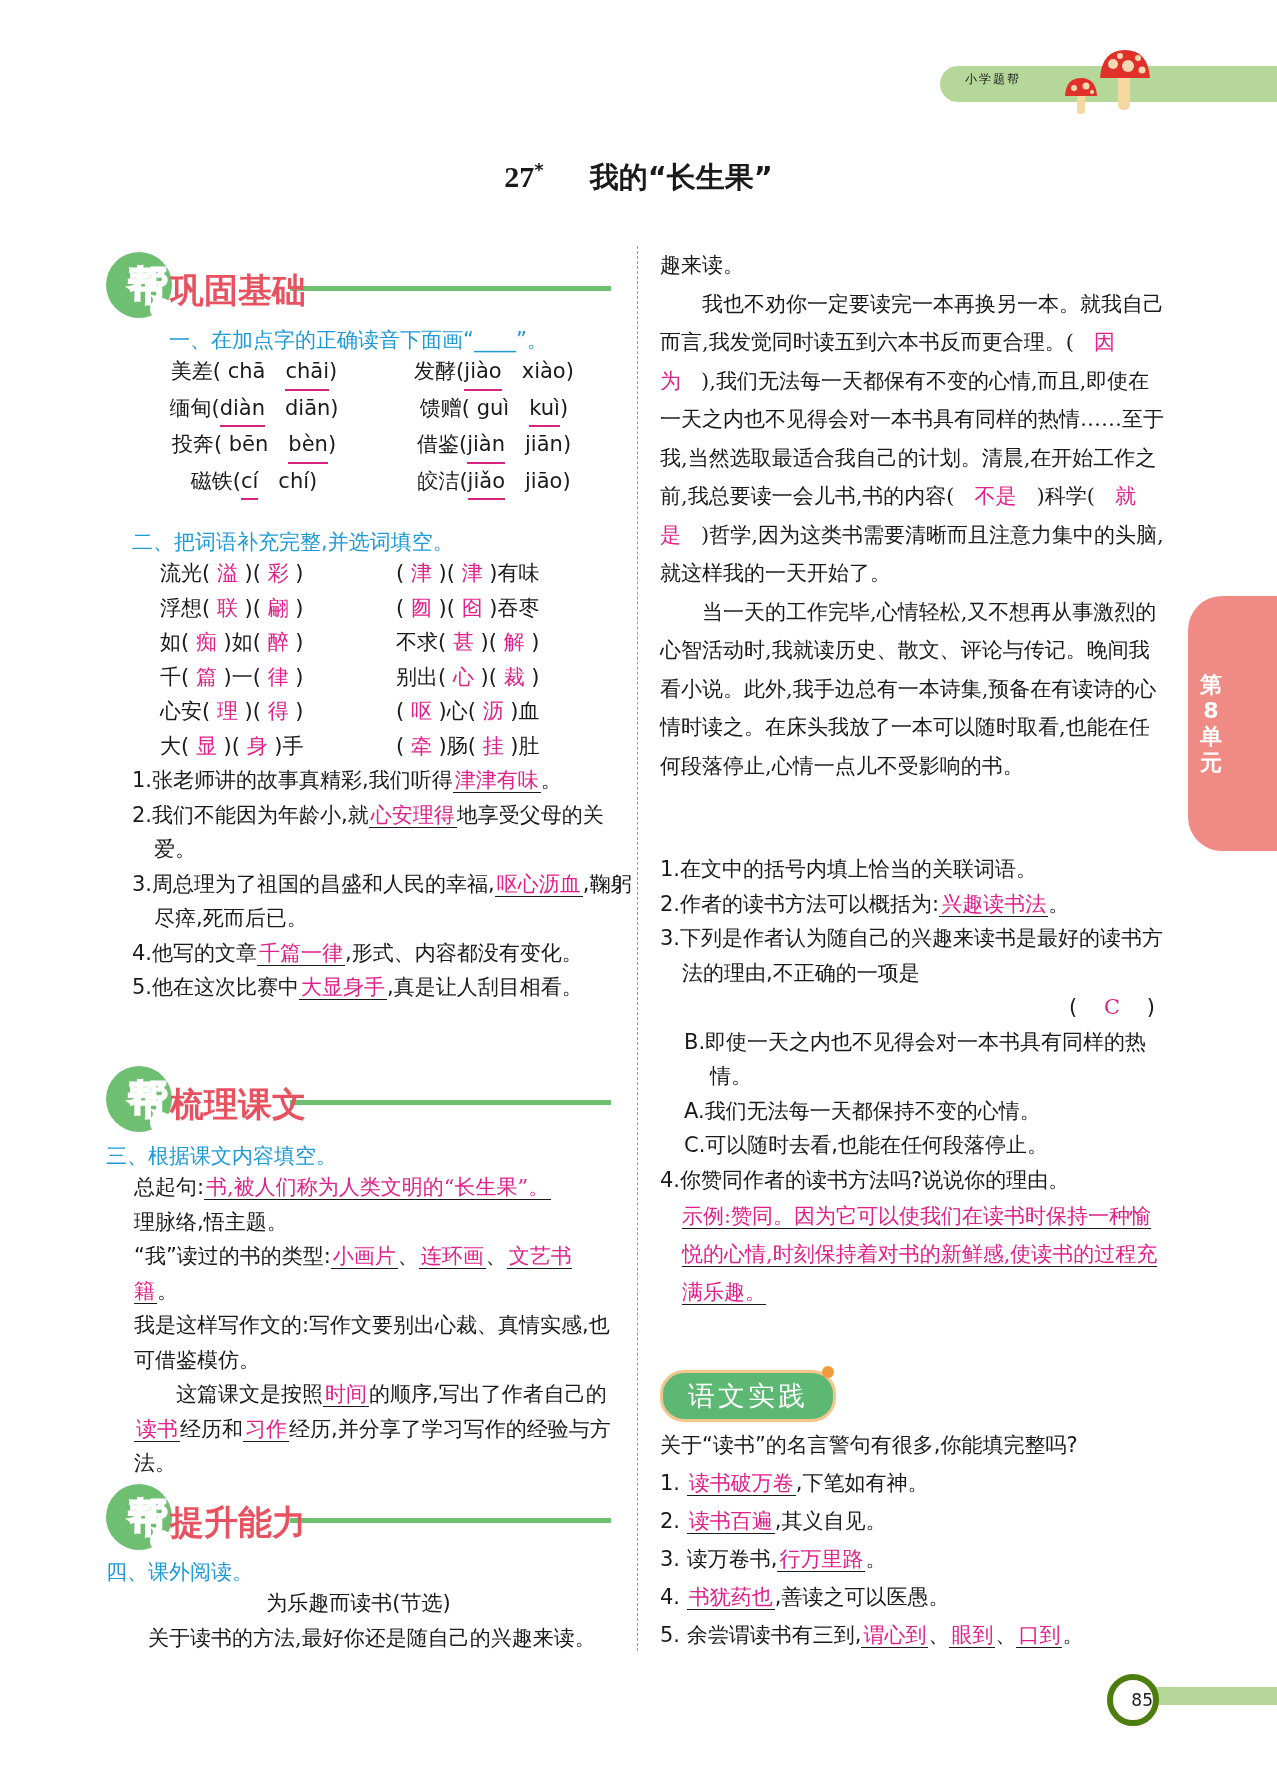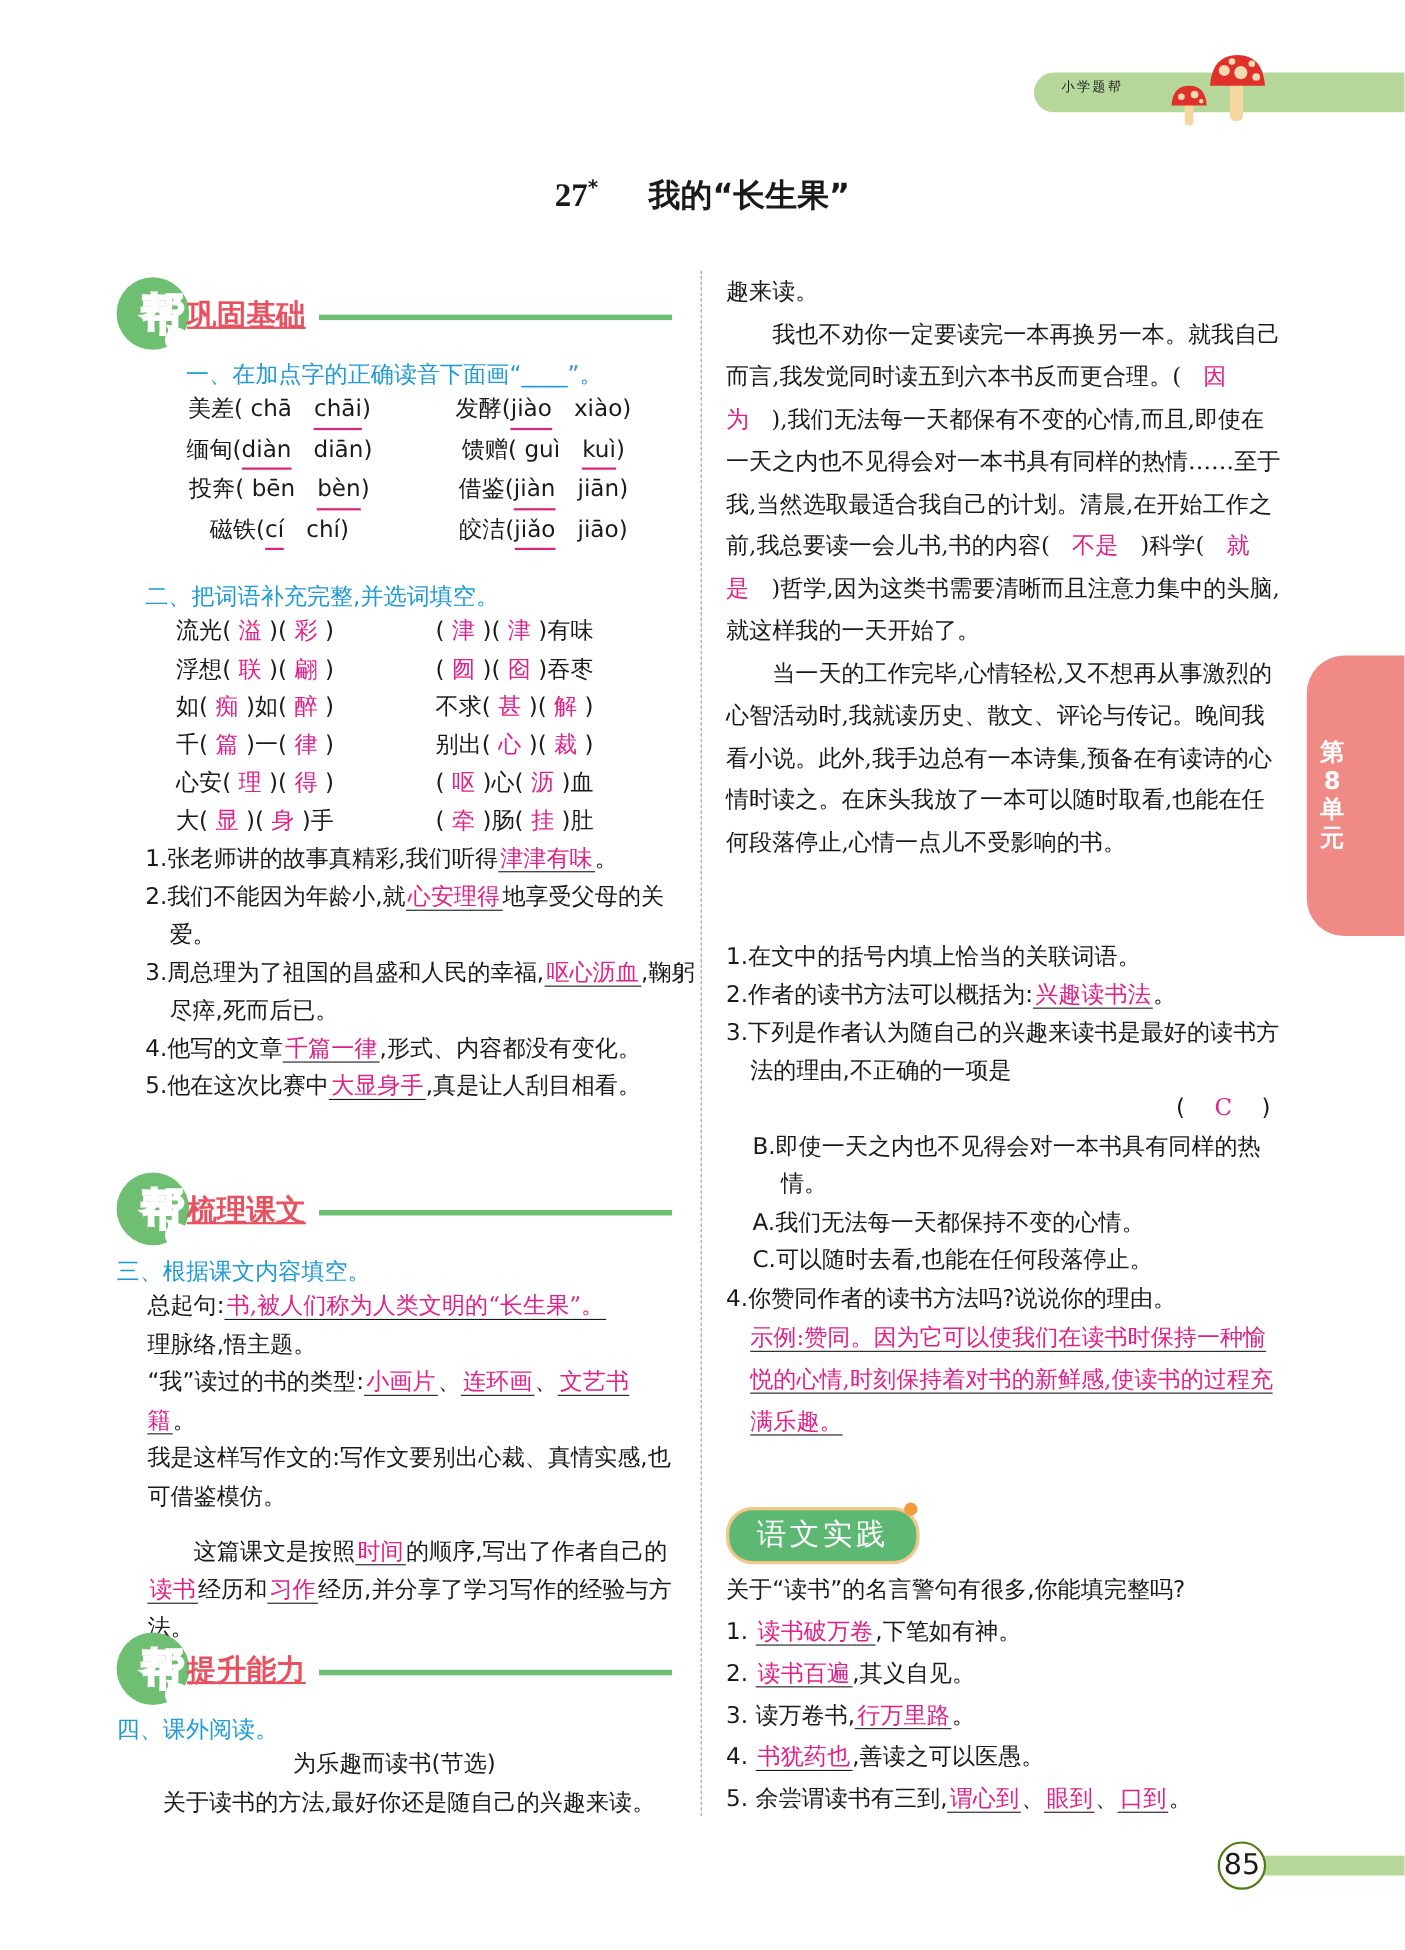"巩固基础" .sec-label { font-size: 27px -> 34px; text-decoration: underline -> none }
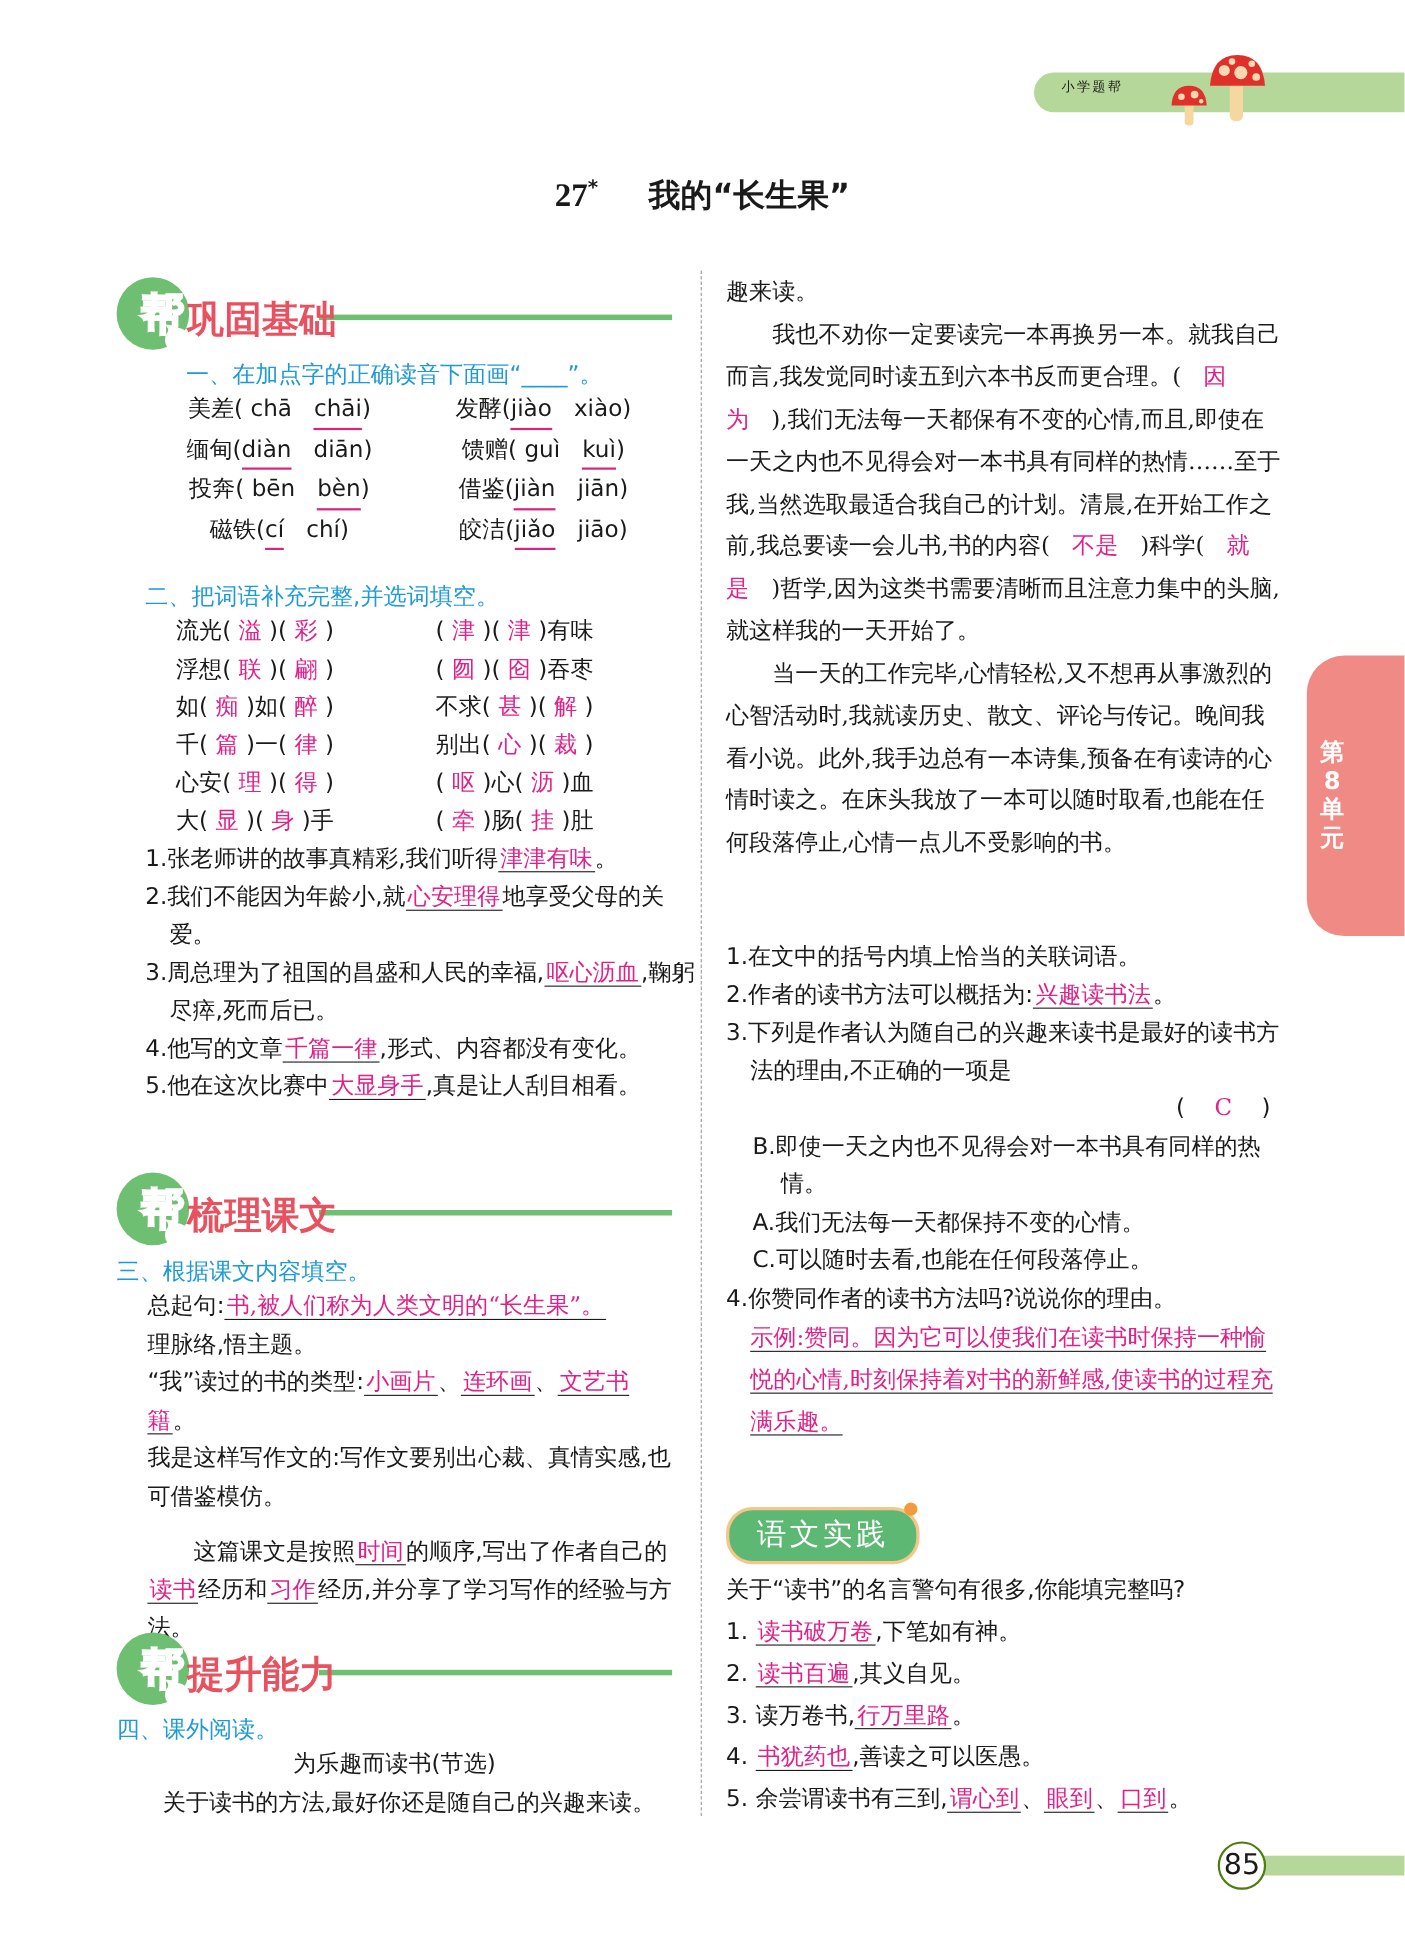"这篇课文是按照时间的顺序,写出了作者自己的读书经历和习作经历,并分享了学习写作的" div { margin-top: 16px -> none }
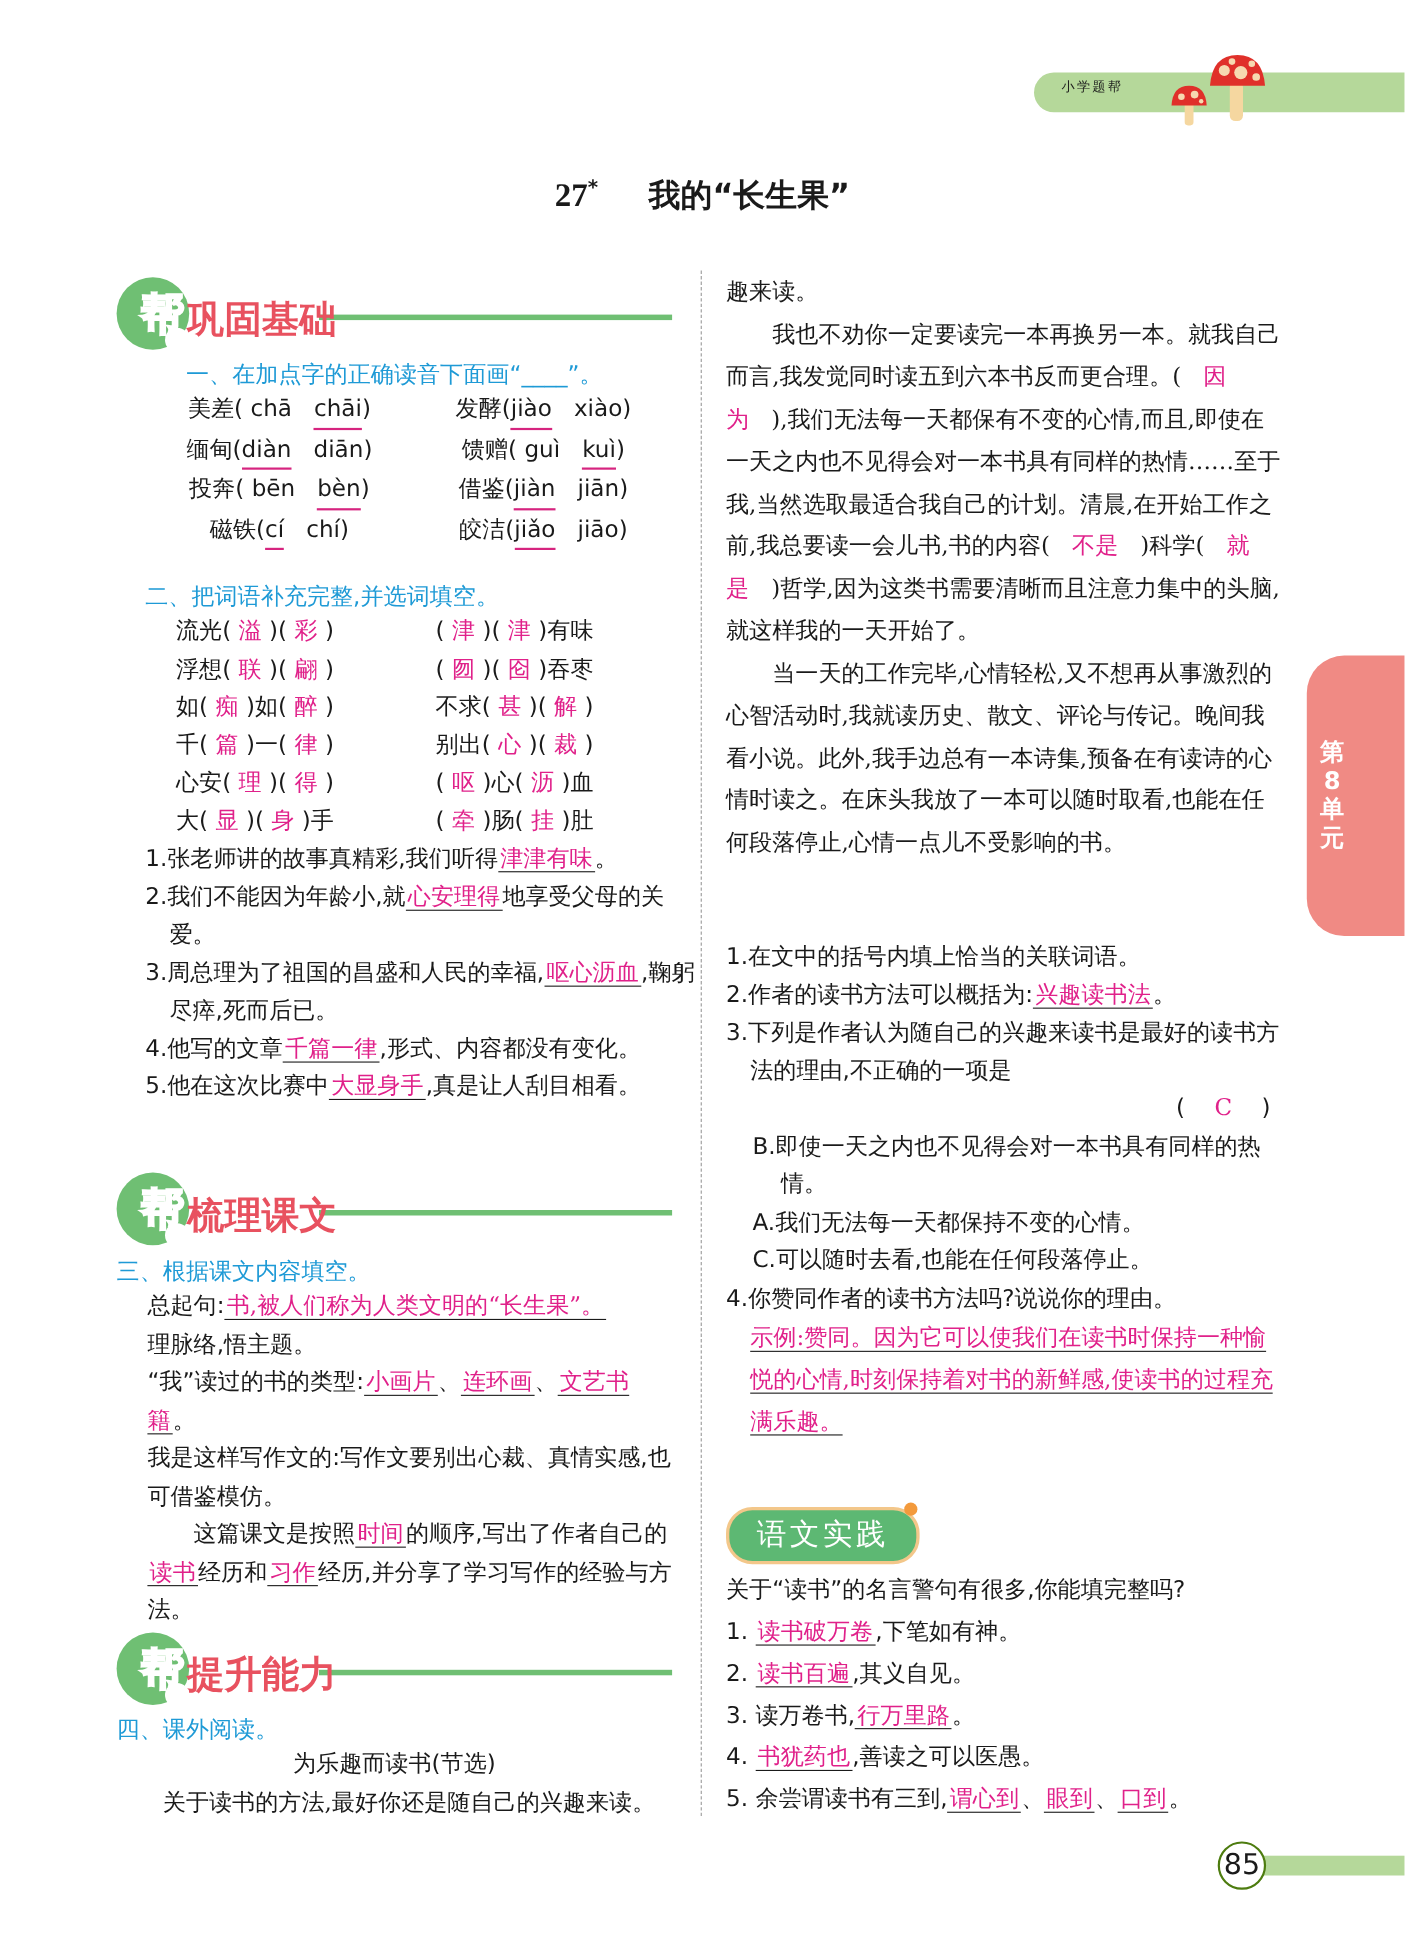"85" .page-num { border: 2px solid #4d7c0f -> 6px solid #4d7c0f; font-size: 26px -> 17px; text-align: center -> right }
